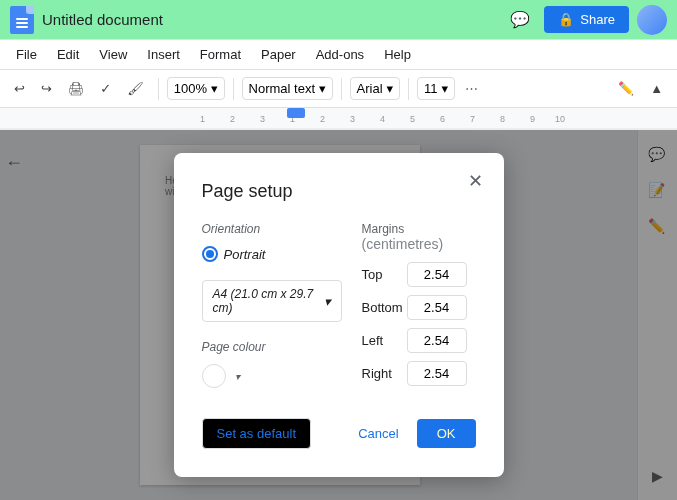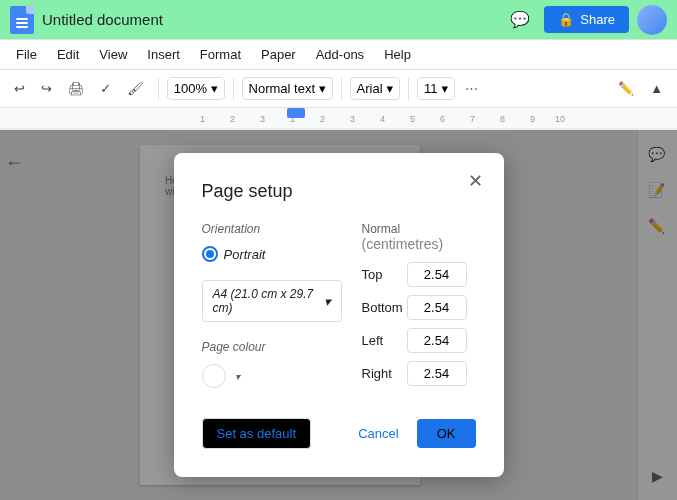"Normal" span { text: Normal -> Margins }
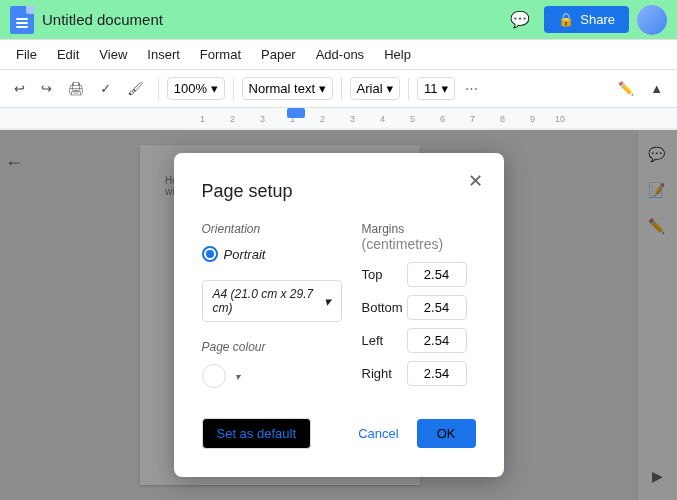"OK" .btn-primary { color: #000000 -> #fef9c3 }
